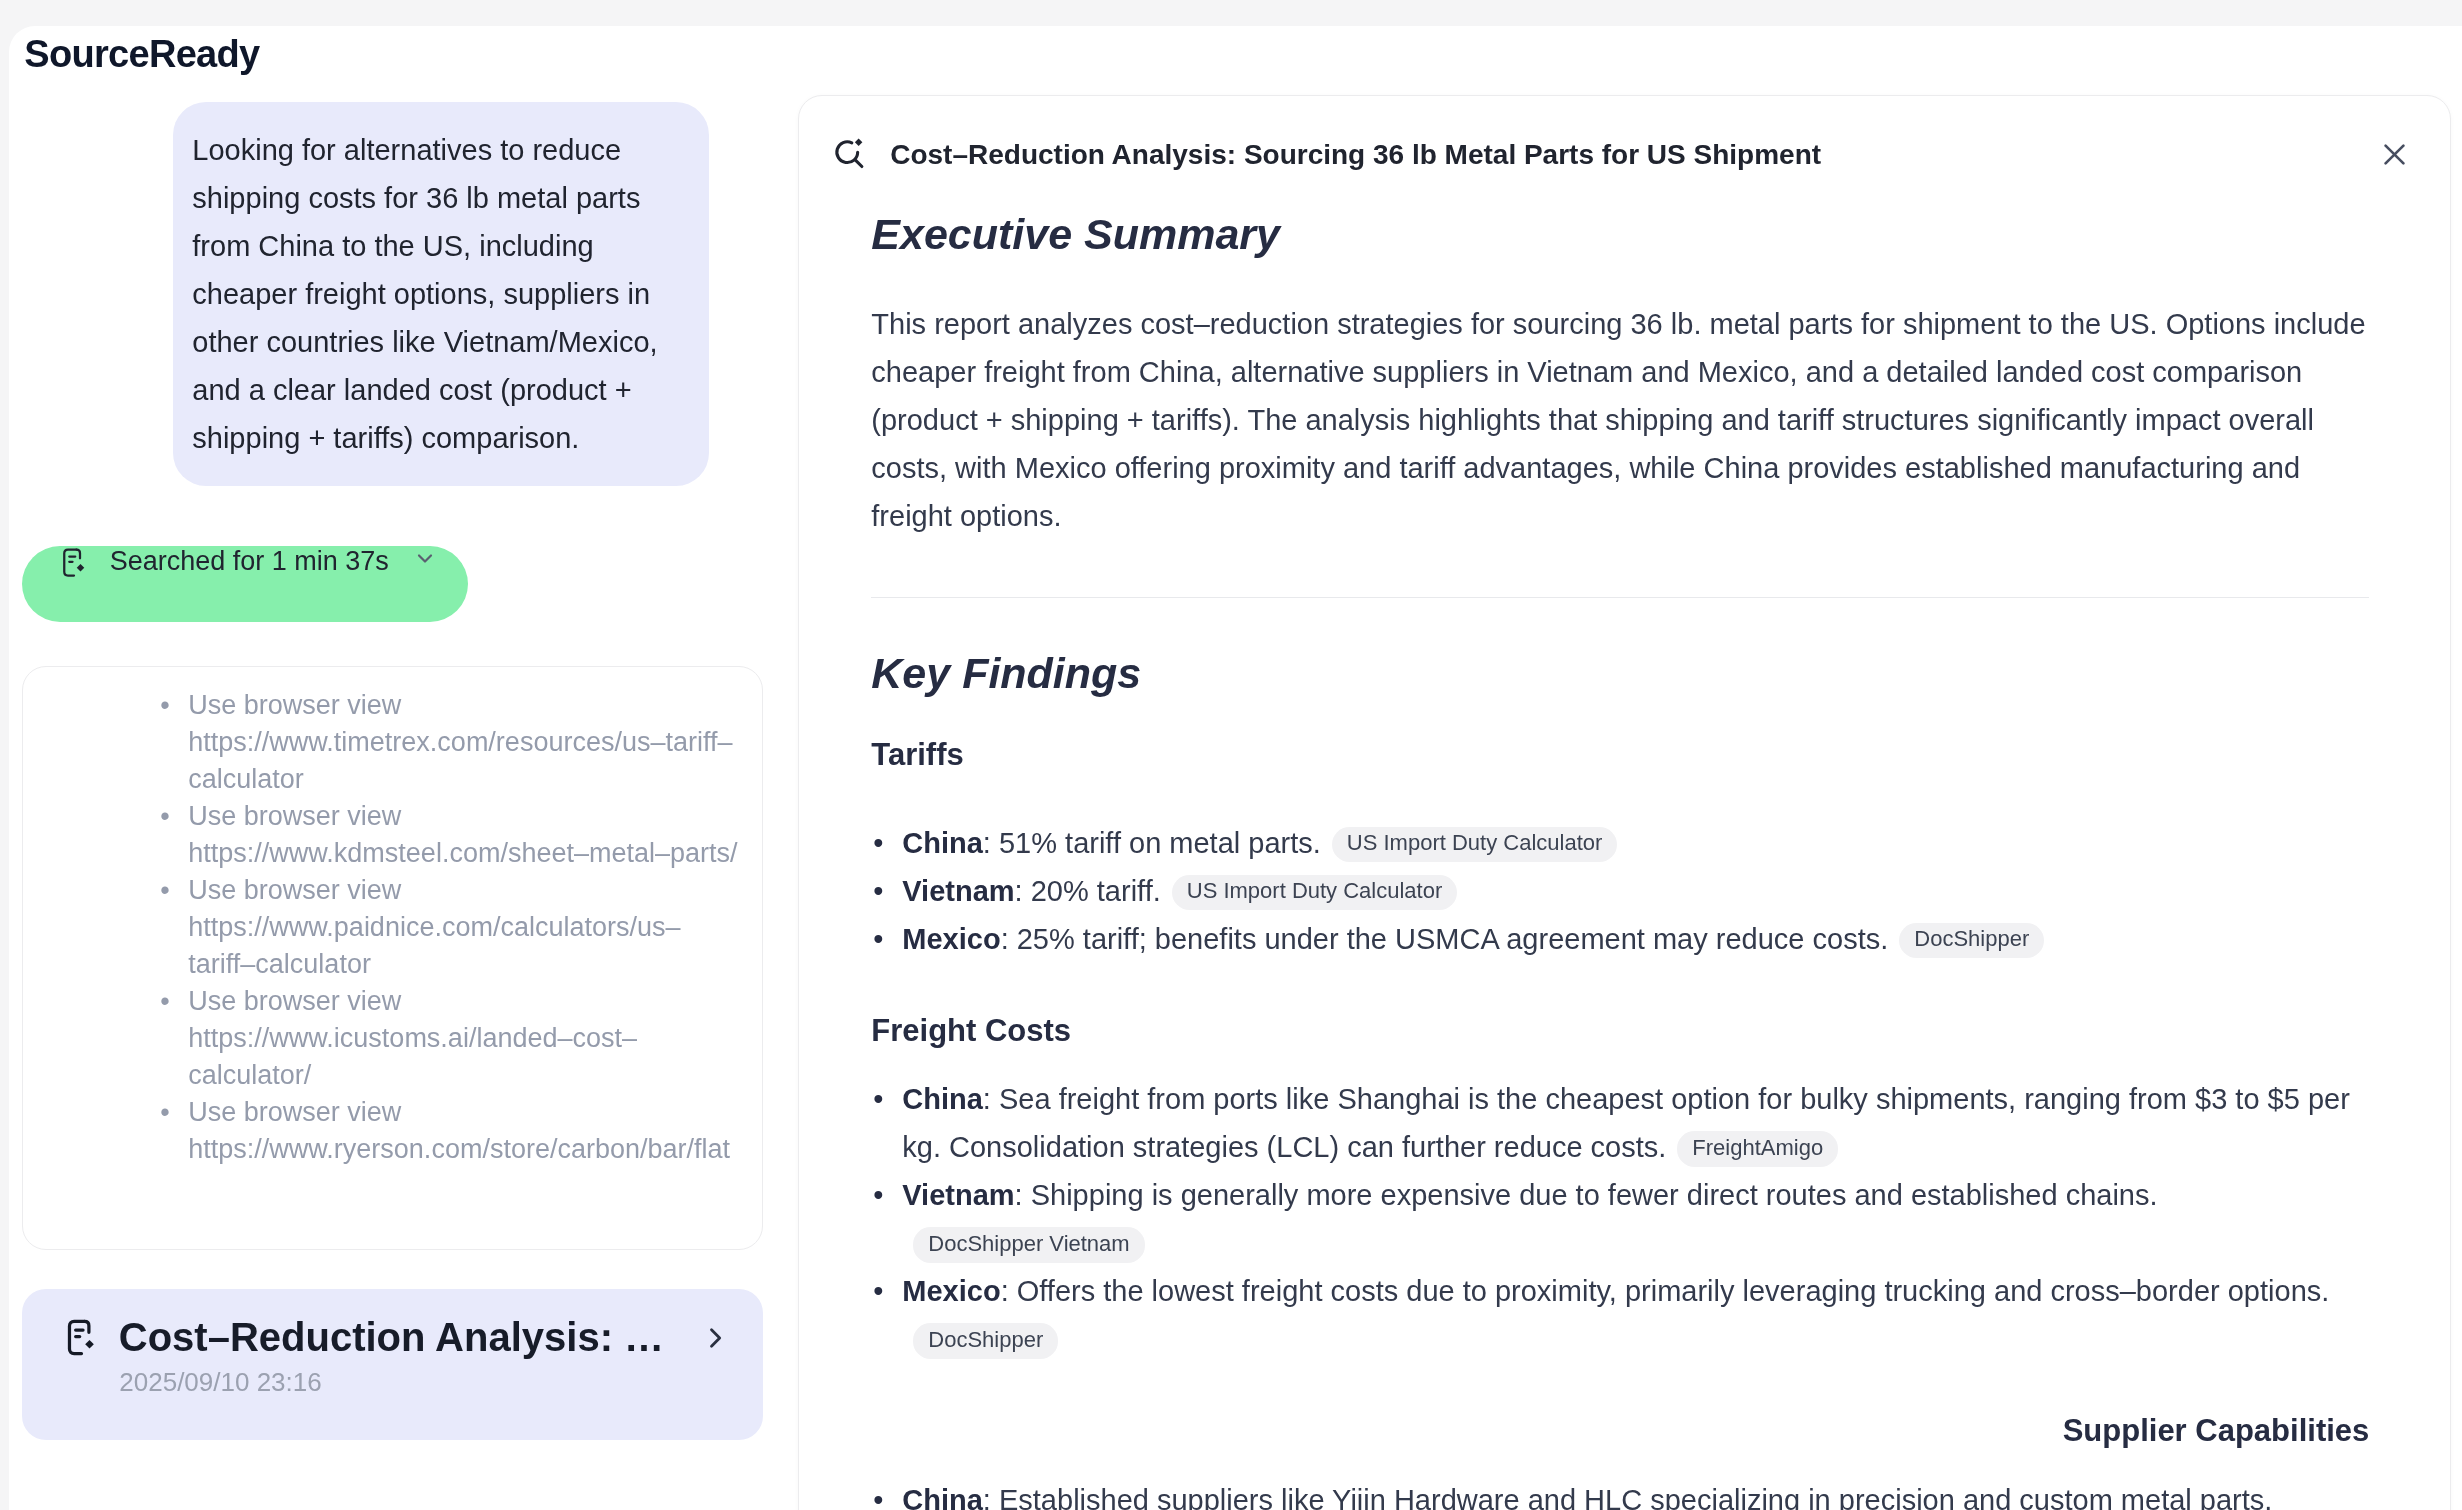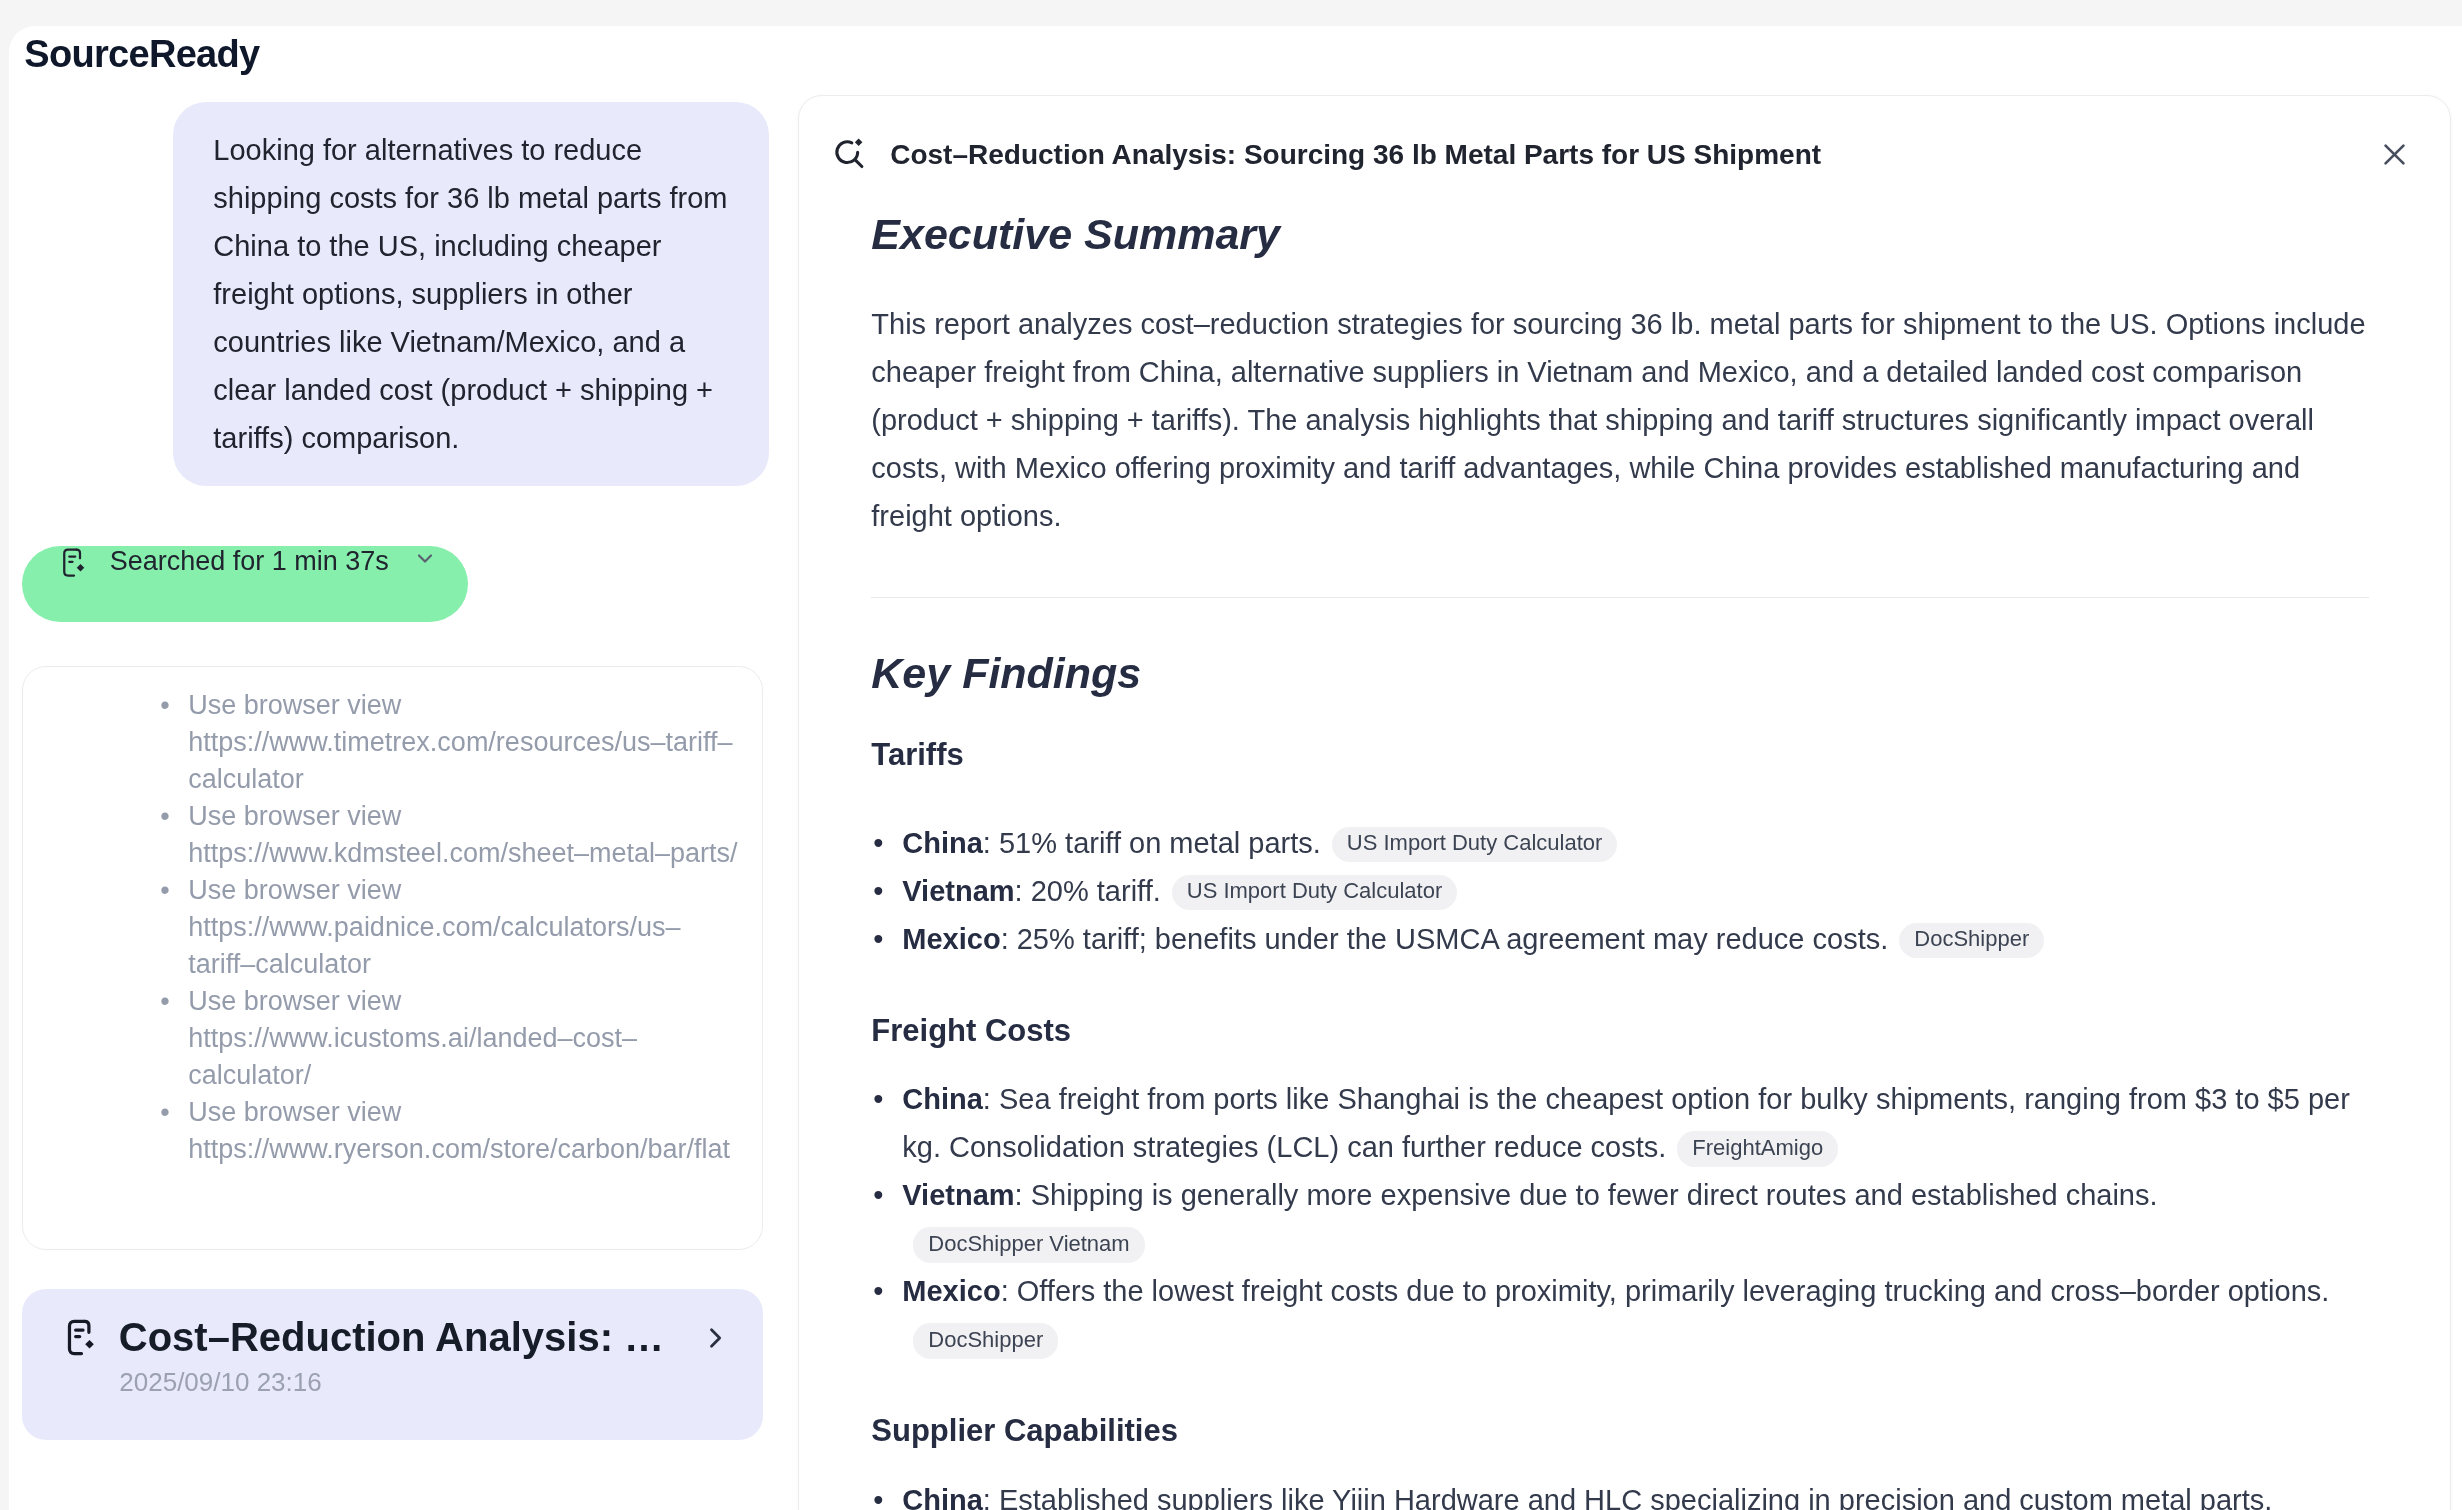"Looking for alternatives to reduce" .user-bubble { padding: 24px 40px -> 24px 19px; width: 596px -> 536px }
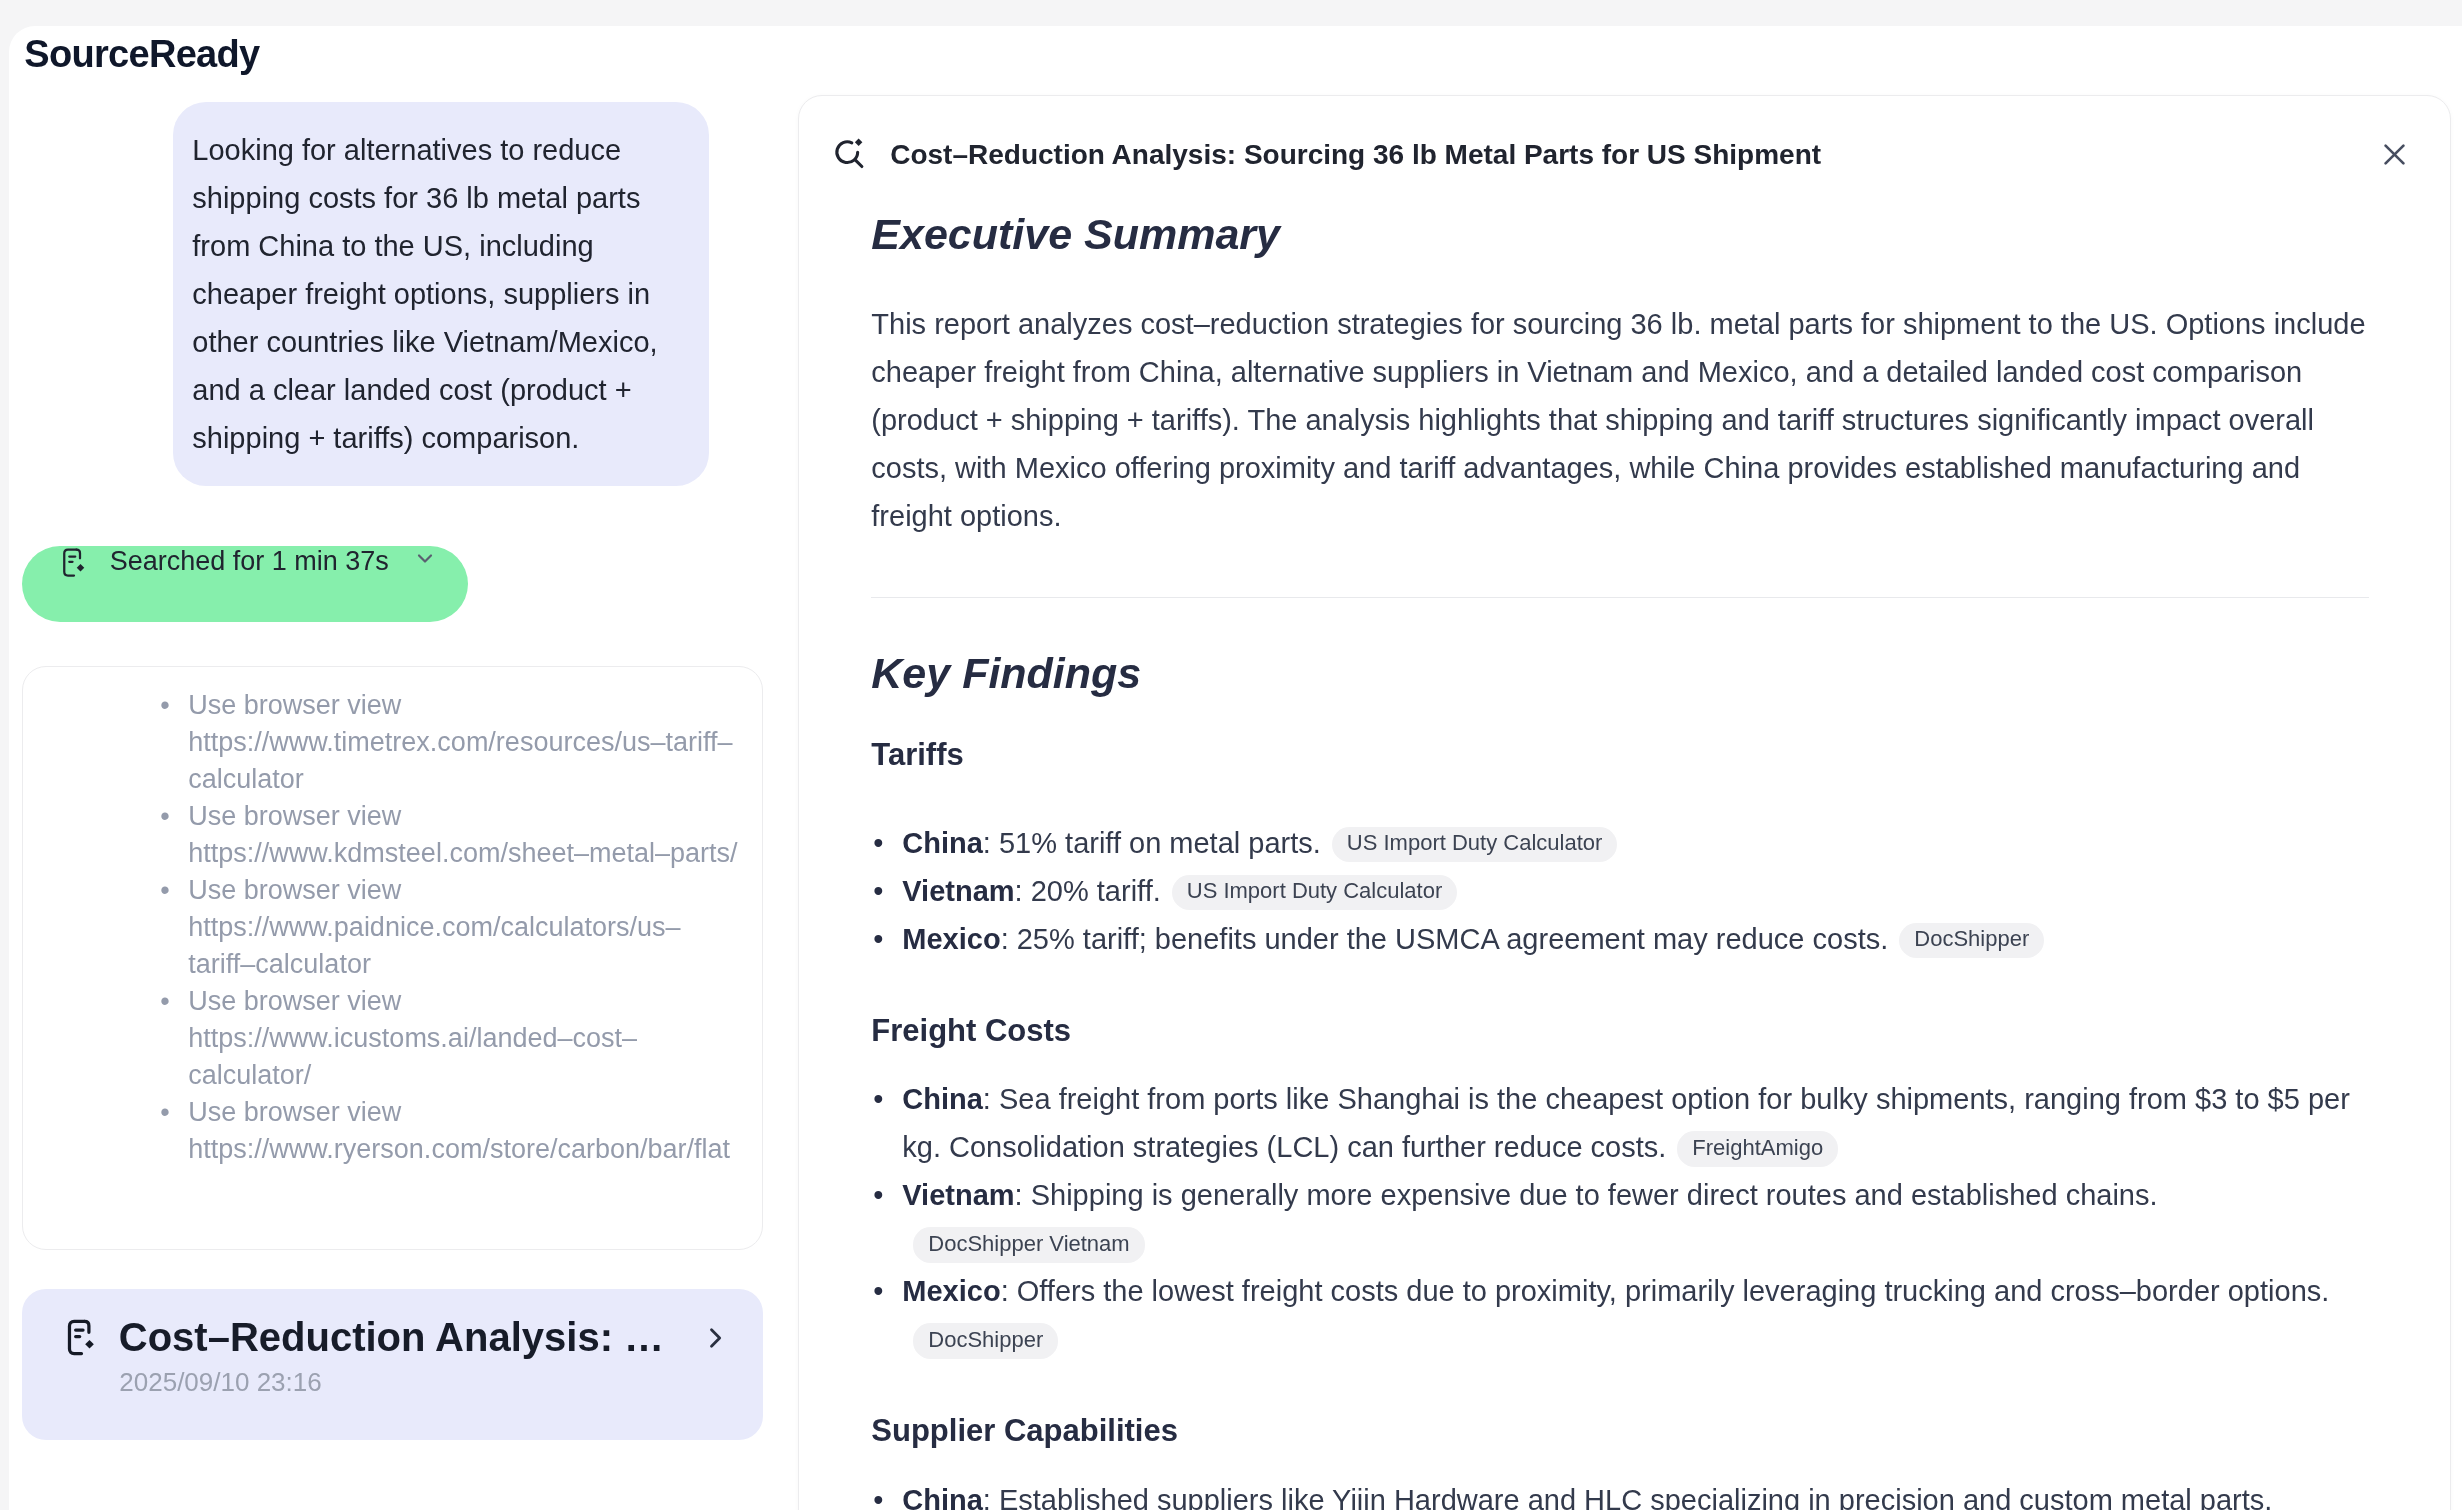"Supplier Capabilities" .h3-supplier { text-align: none -> right }
